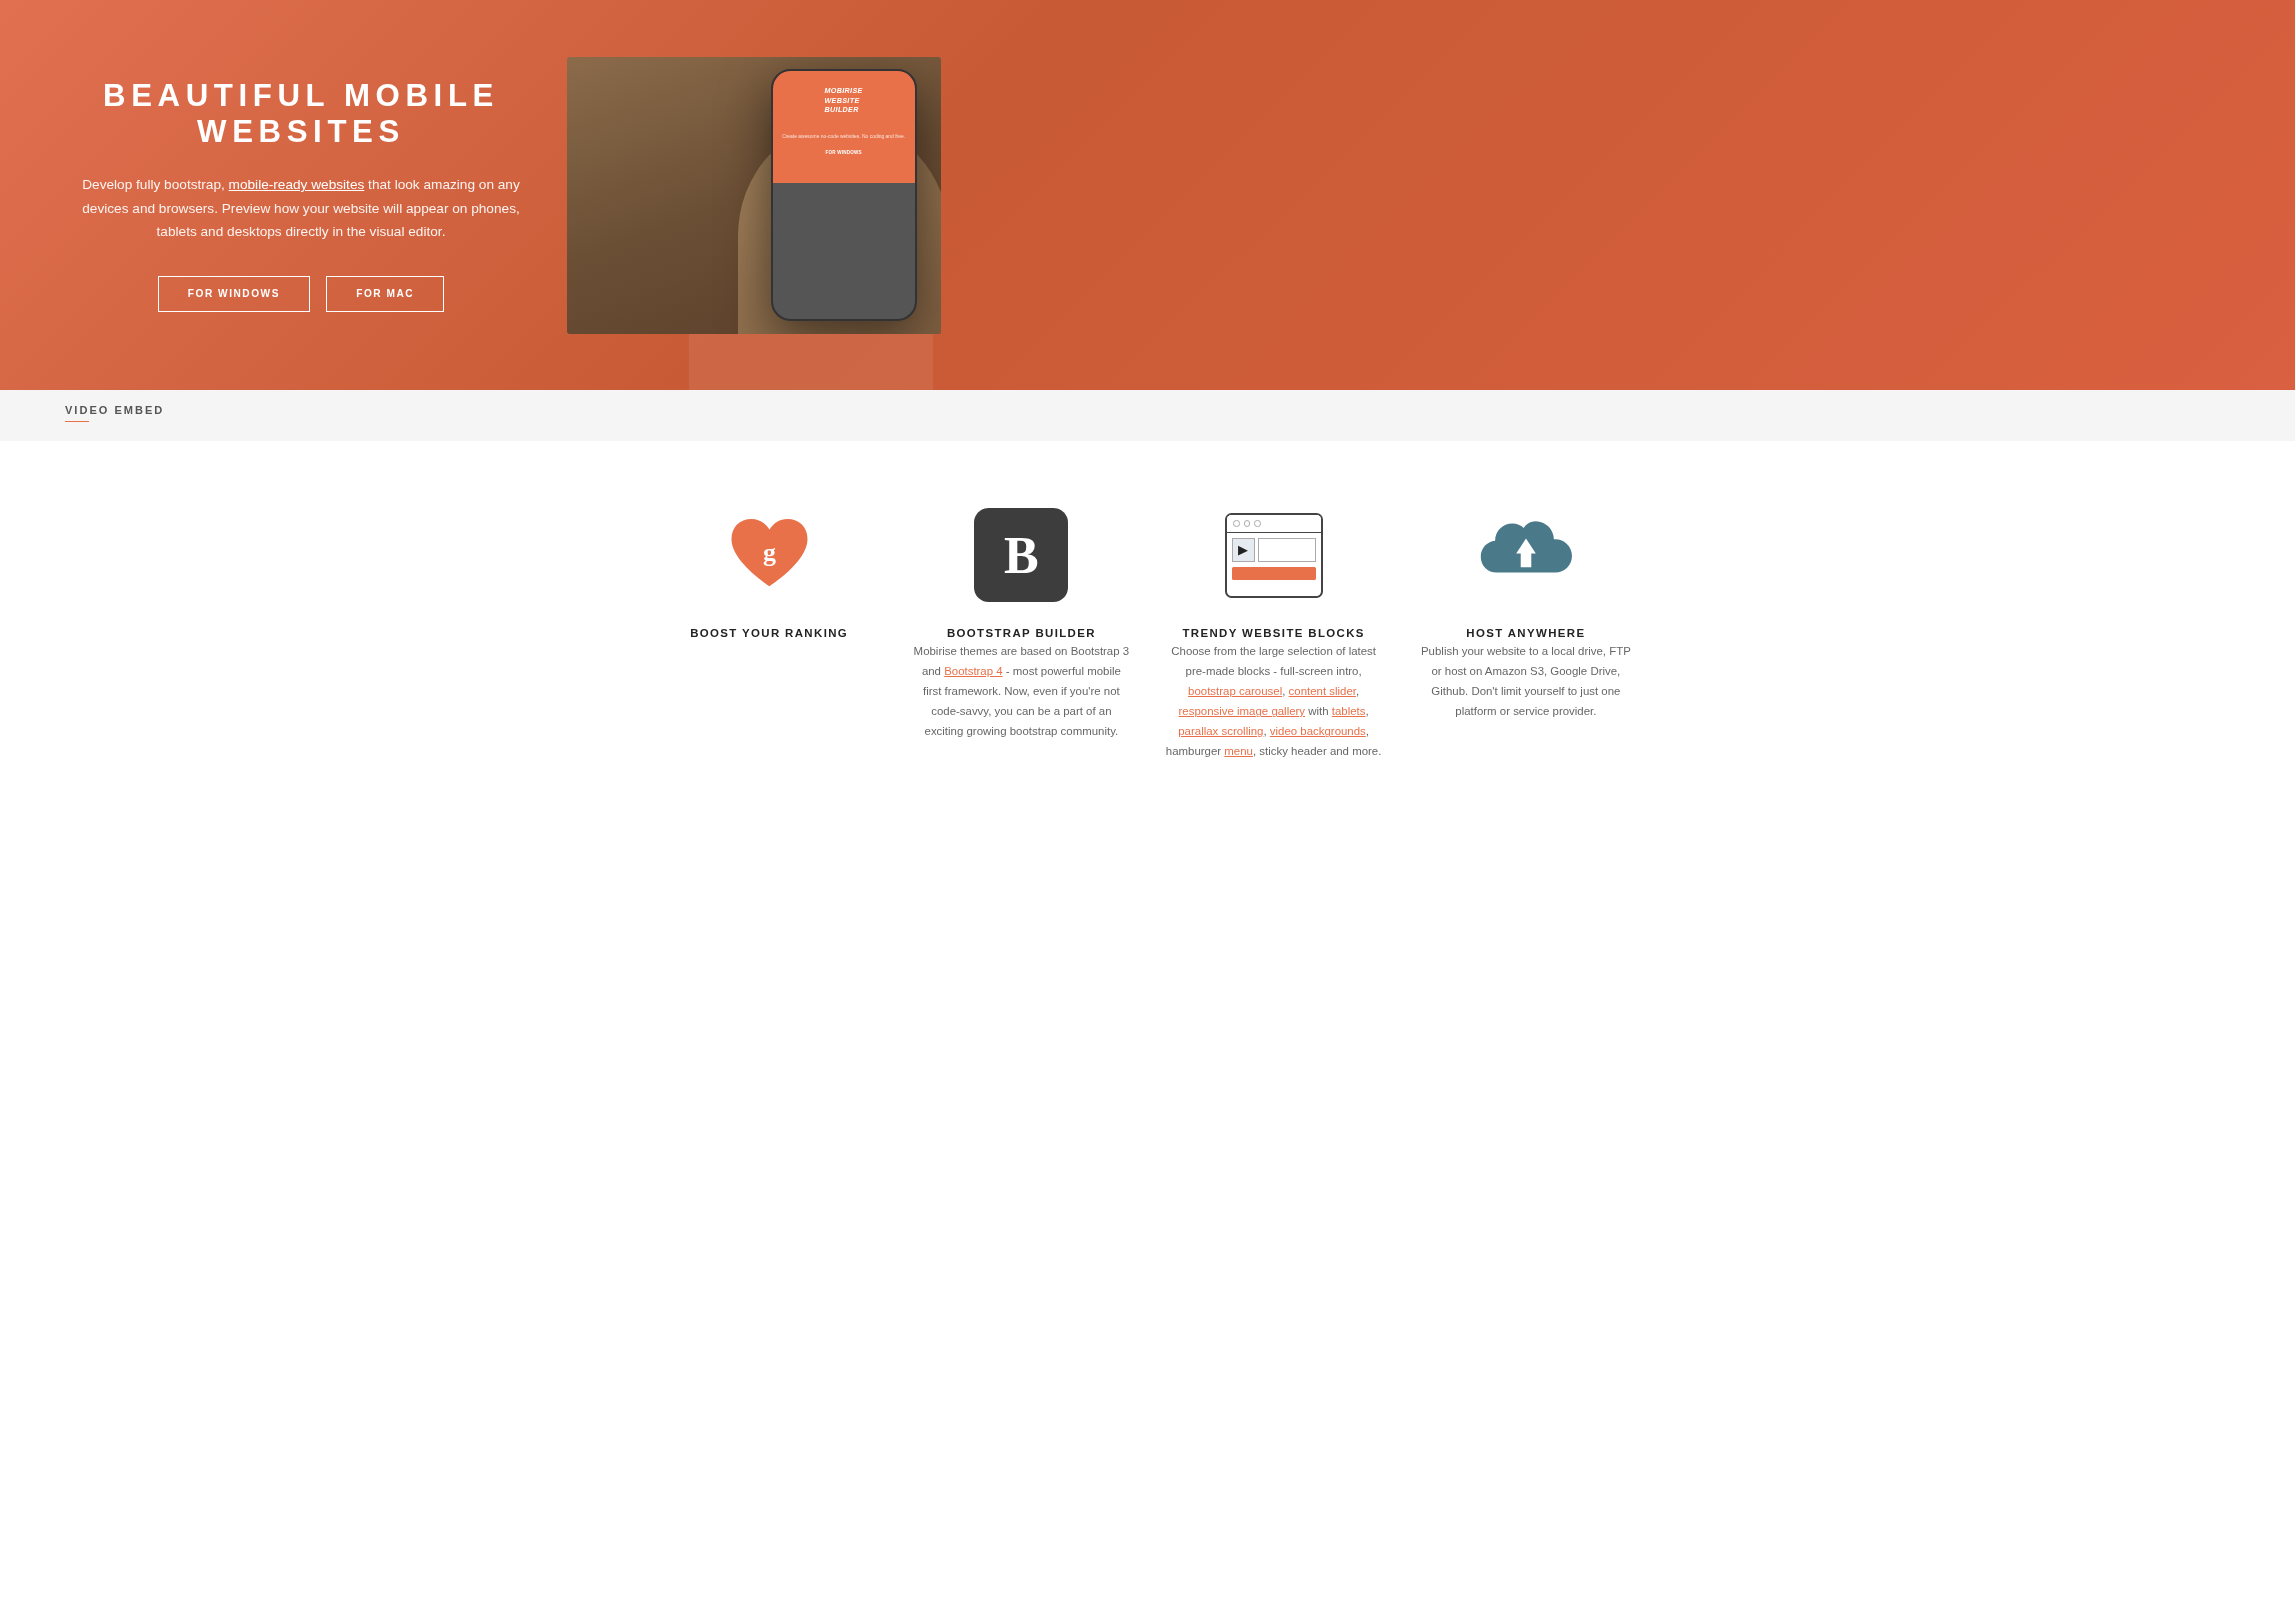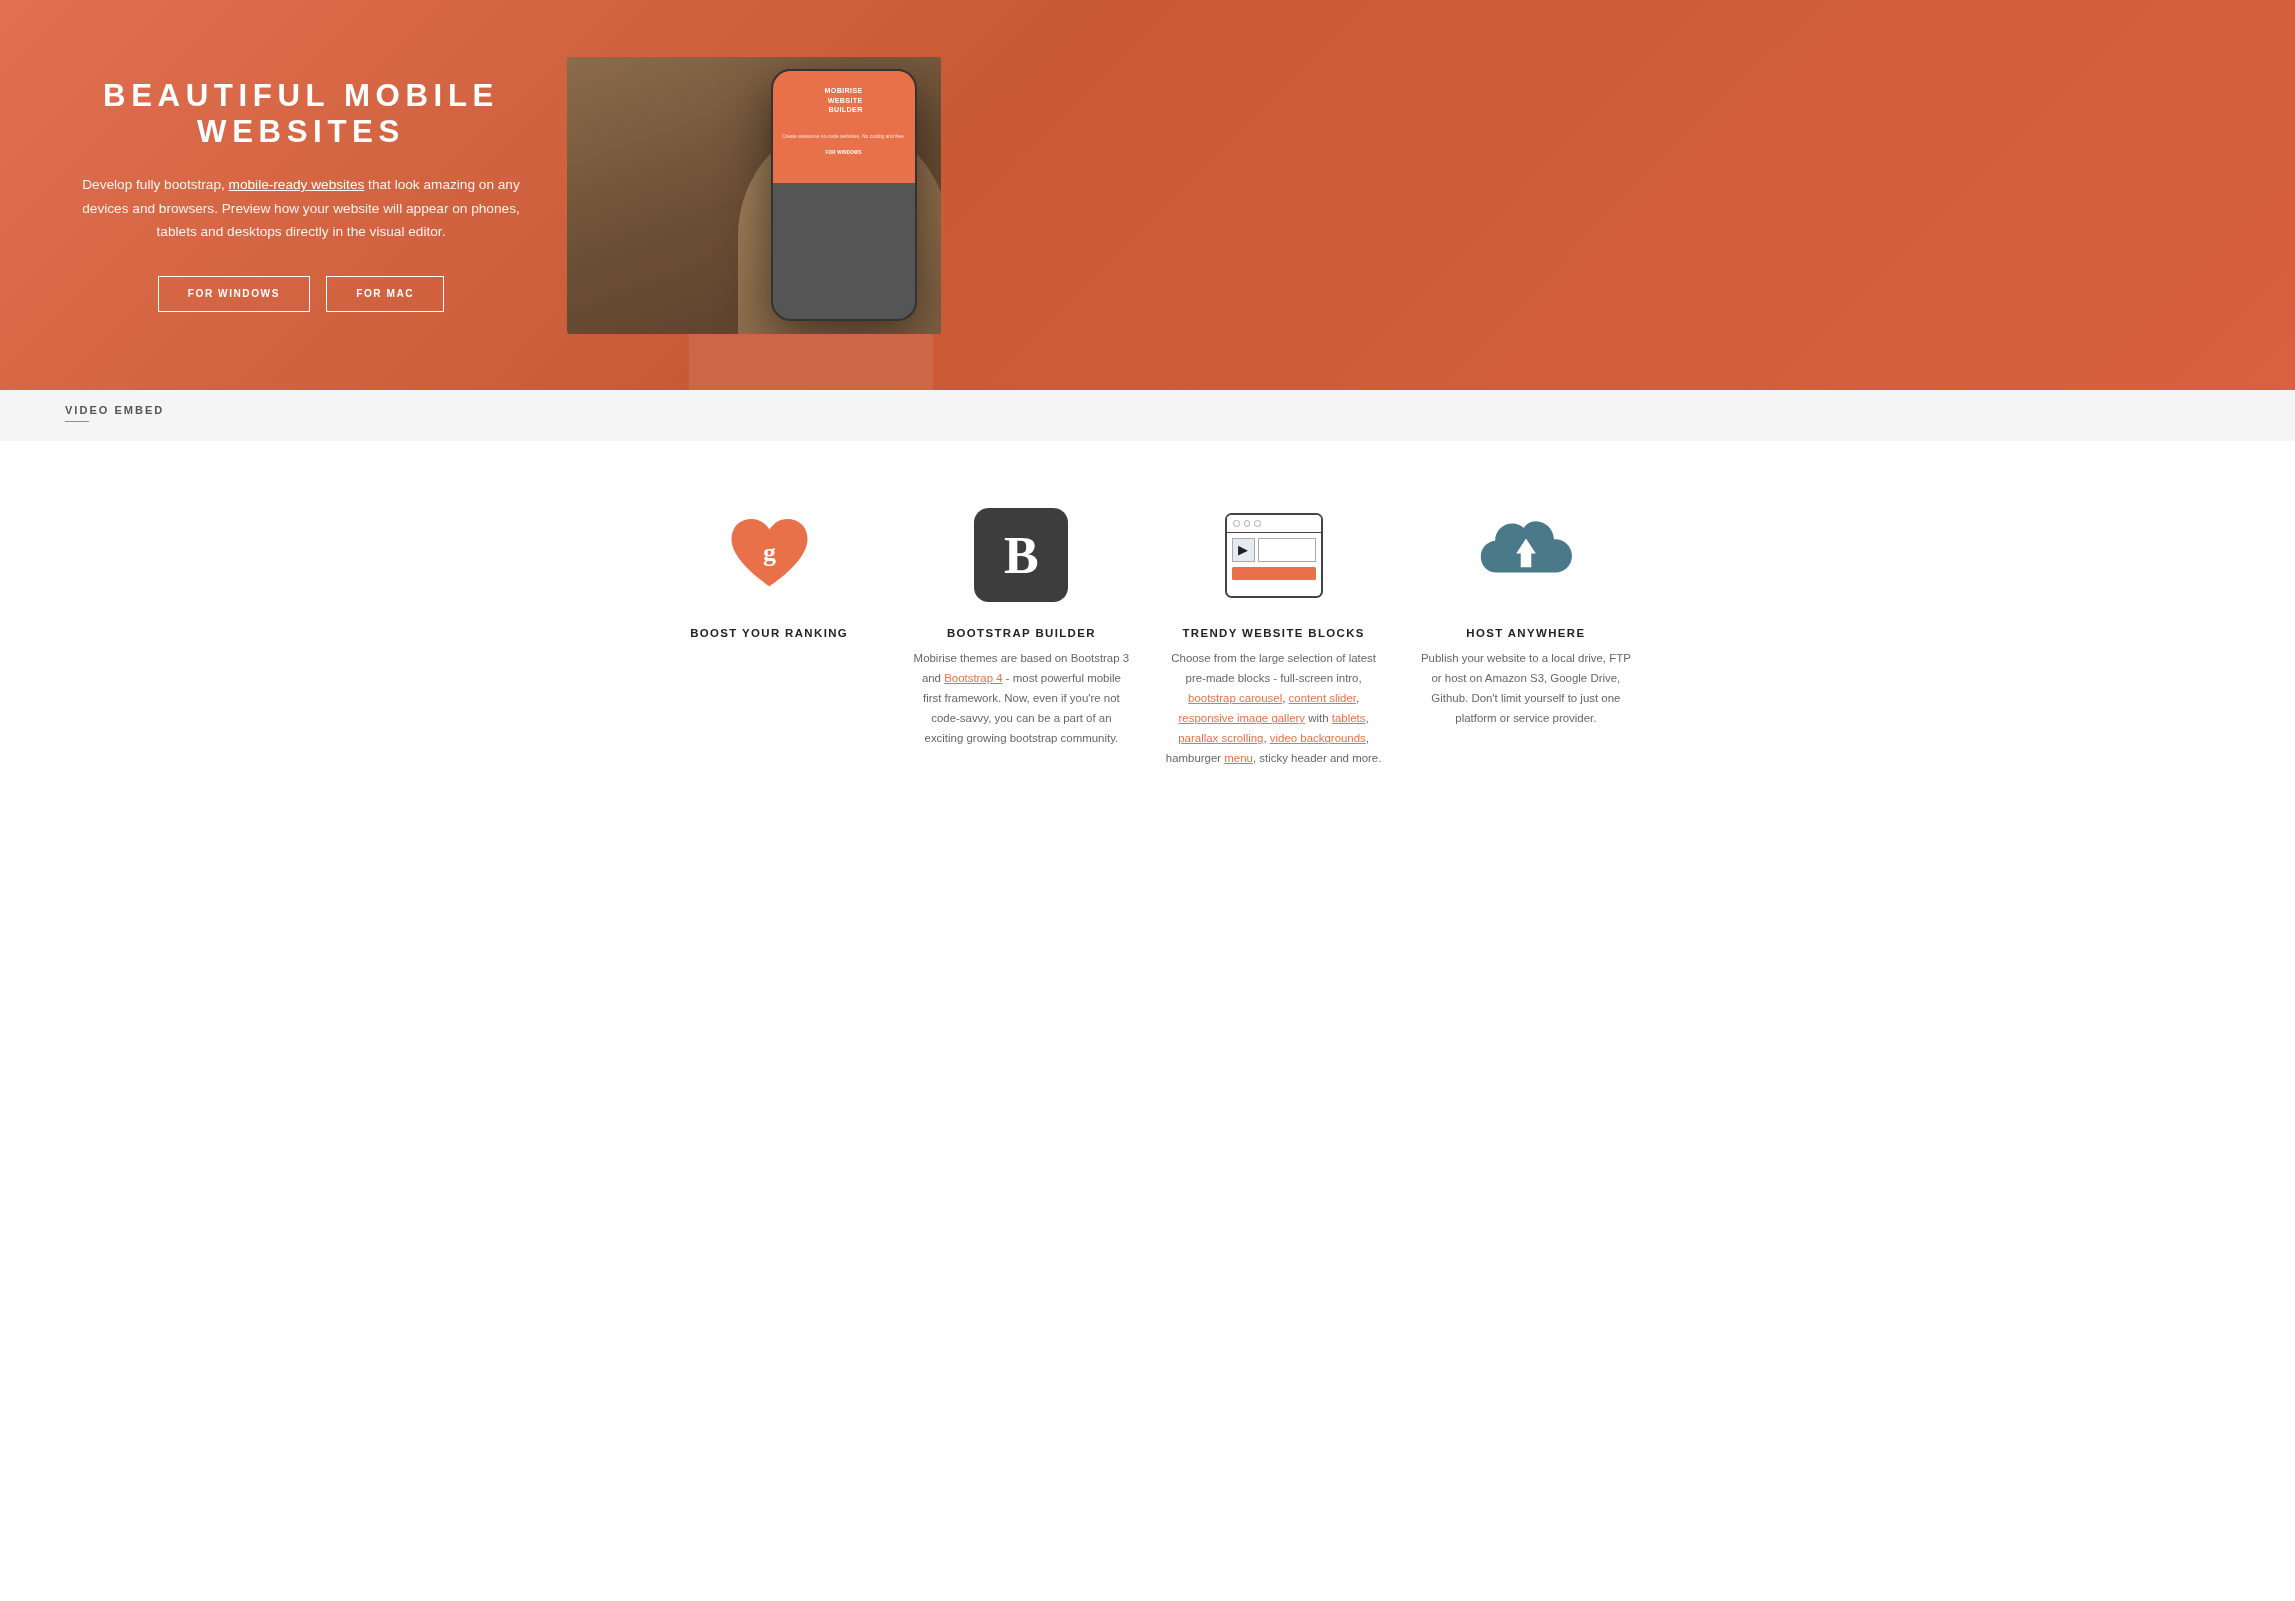"MOBIRISE" .phone-screen-title { font-style: none -> italic; text-align: right -> left }
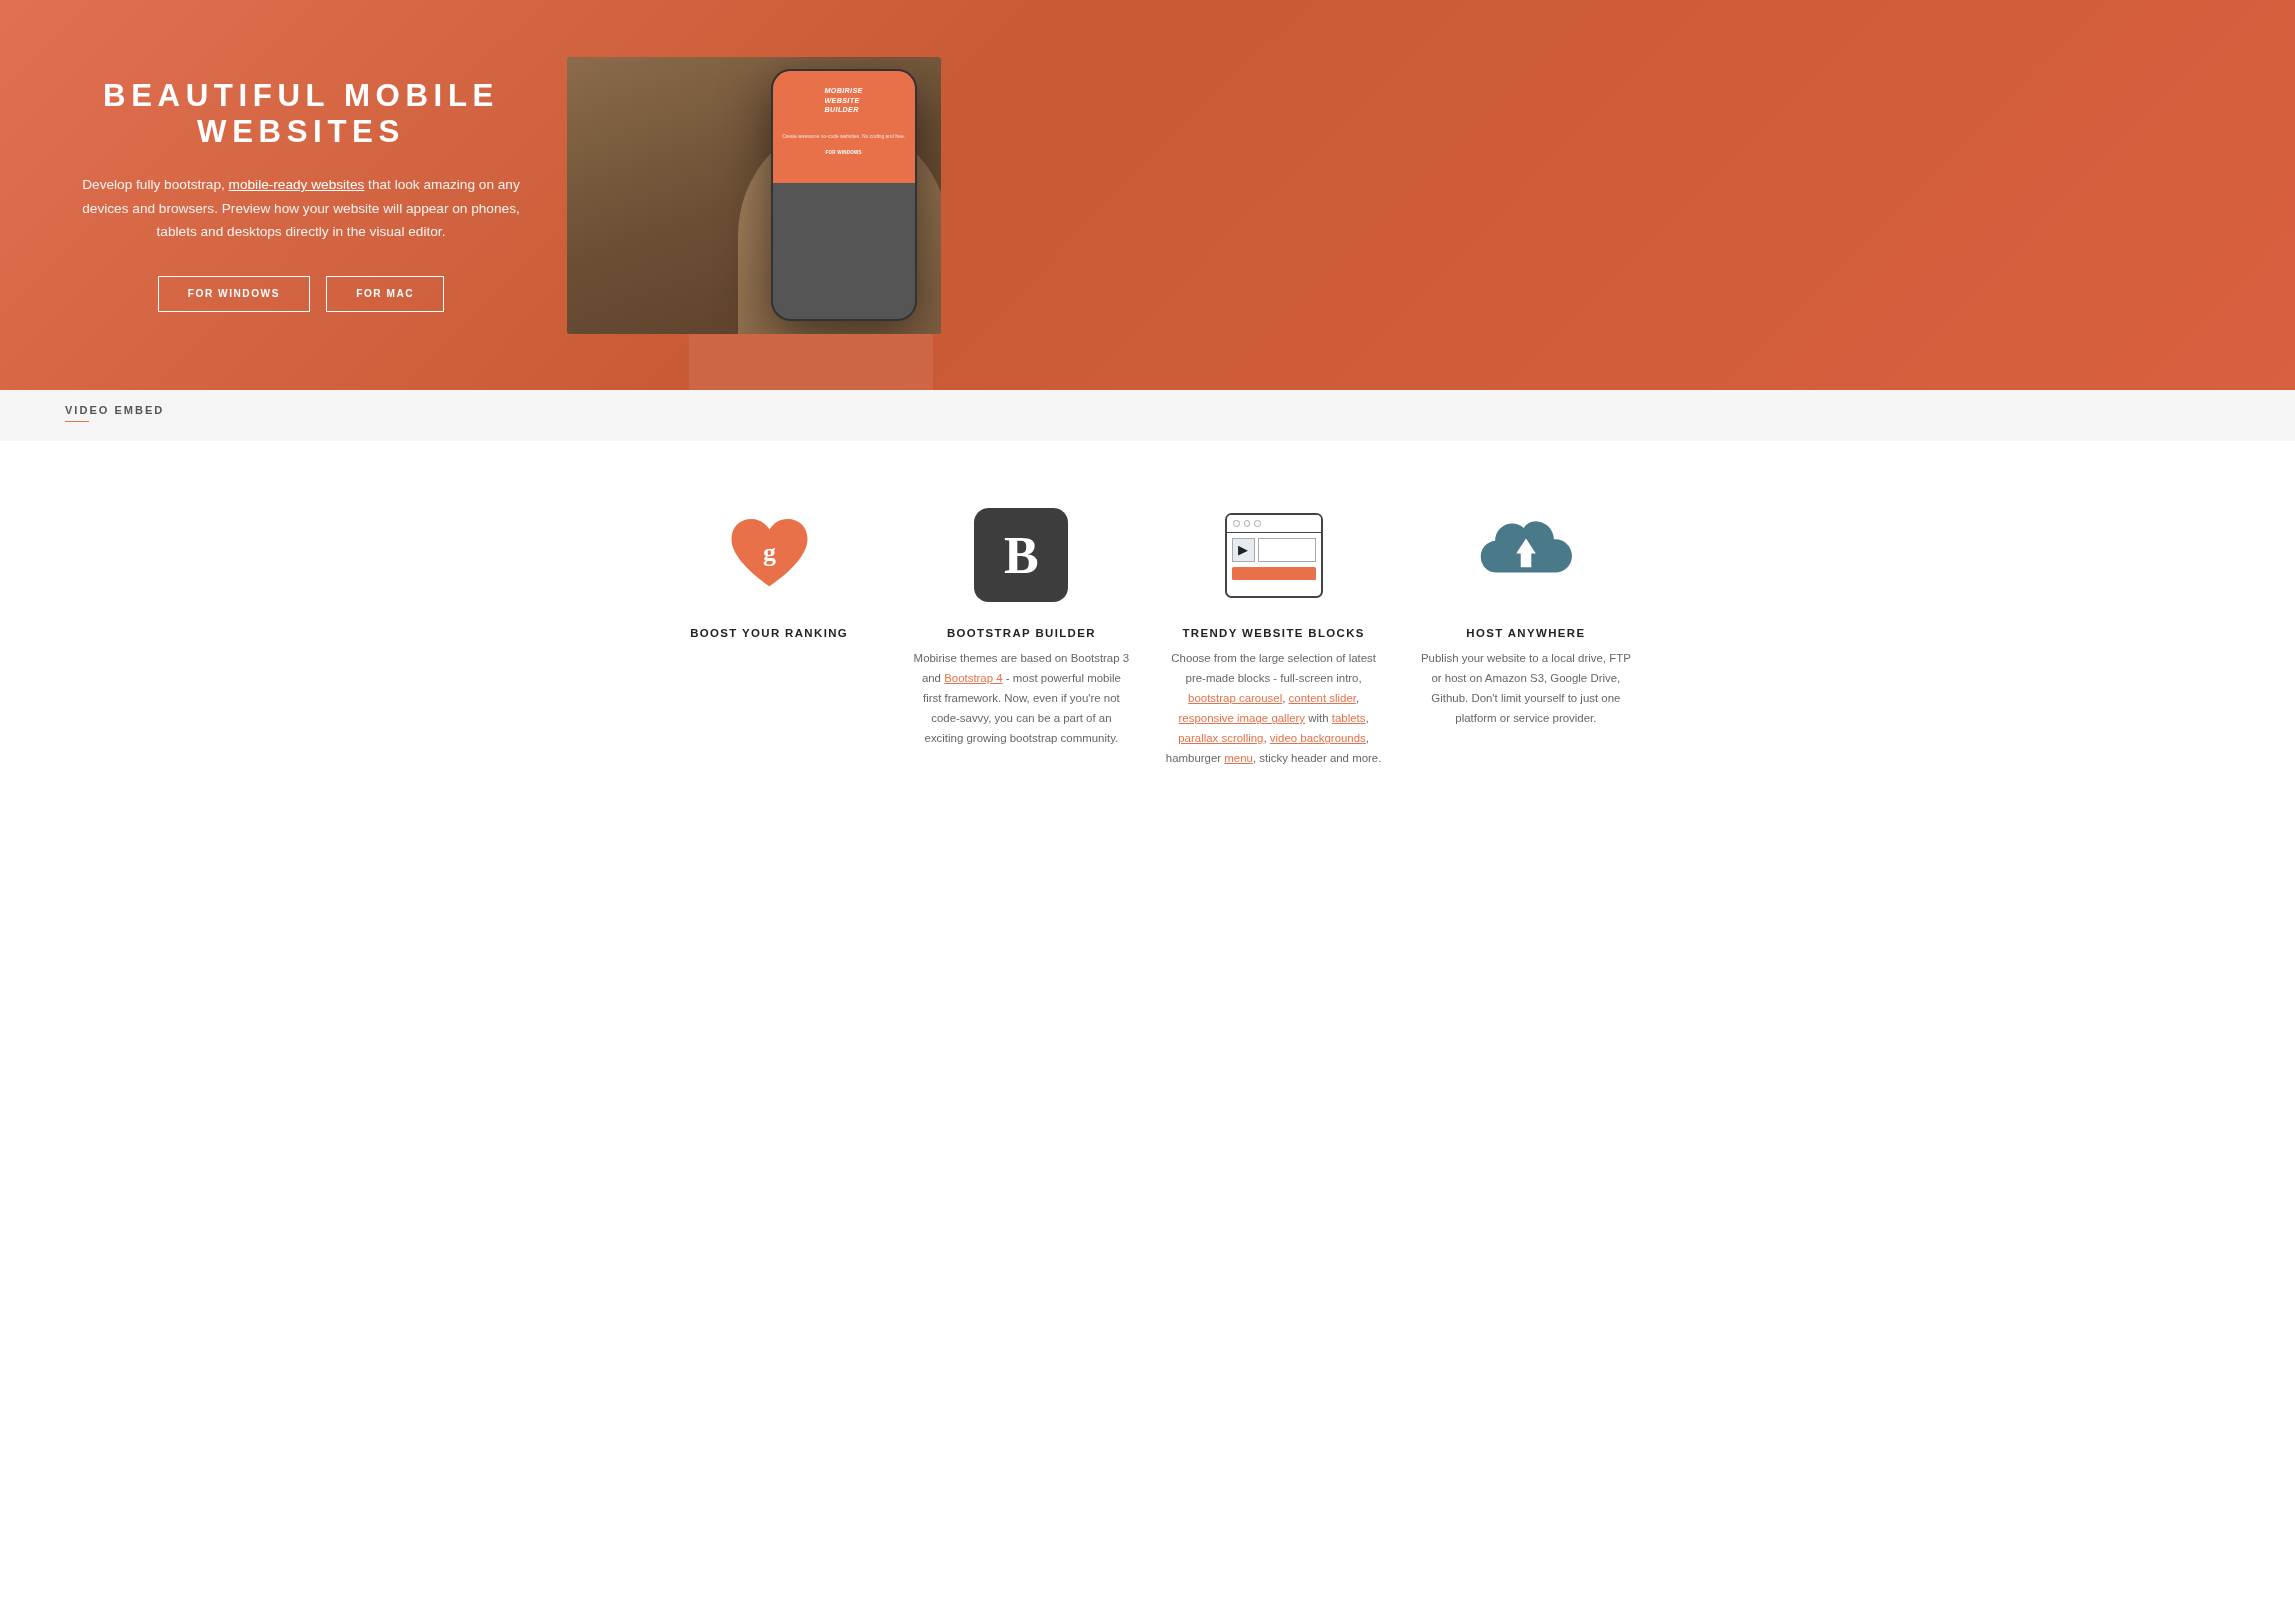"BOOST YOUR RANKING" .feature-title { margin-bottom: 9px -> 2px }
